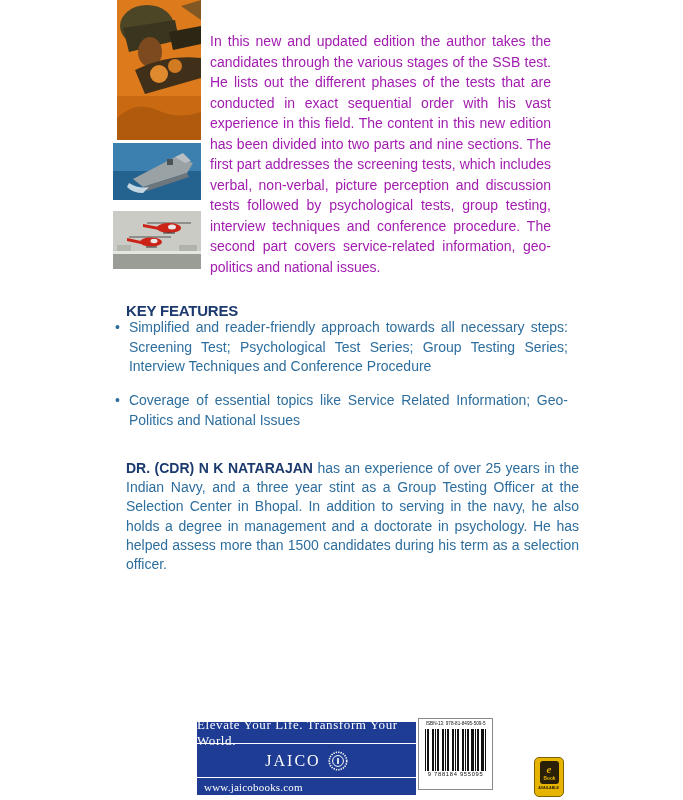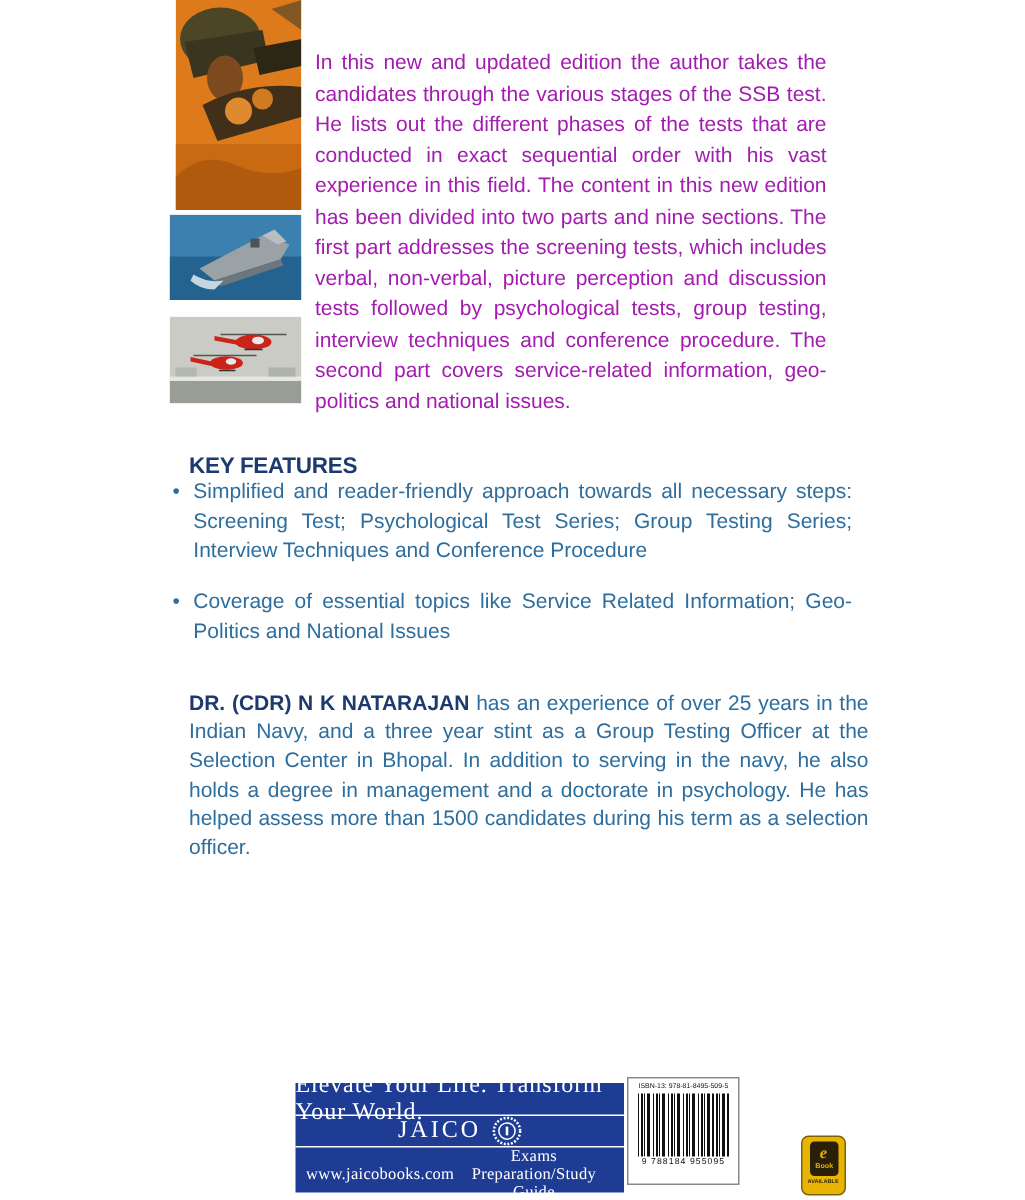"Elevate Your Life. Transform Your" .pub-tagline { font-size: 16px -> 13px }
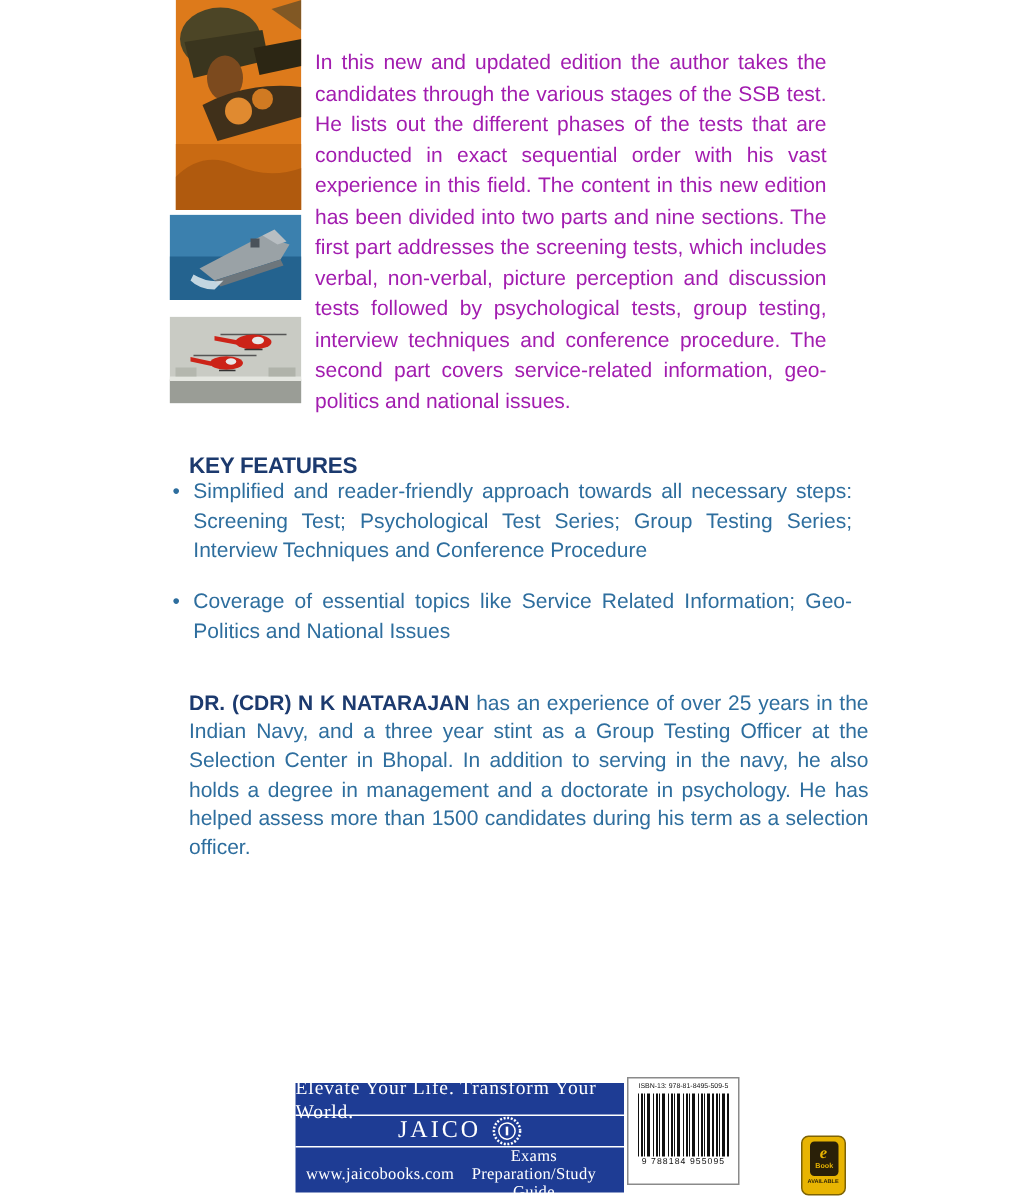"Exams Preparation/Study Guide" span { html: <span>Exams Preparation/Study Guide</span> -> none }
